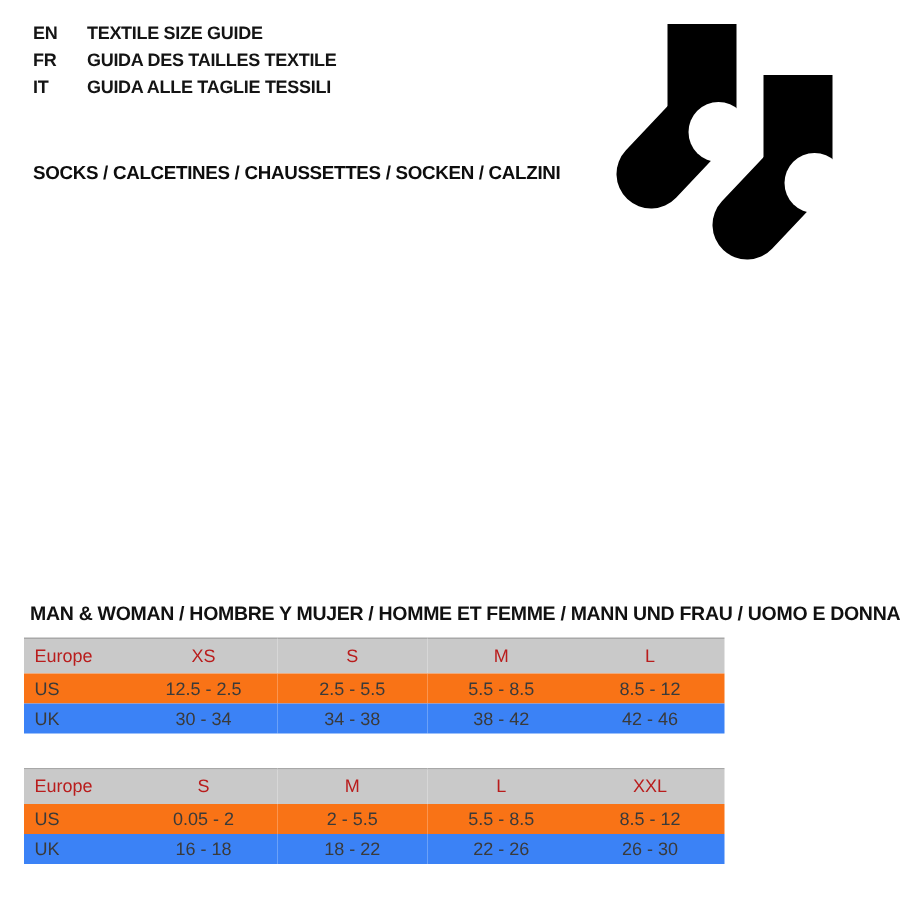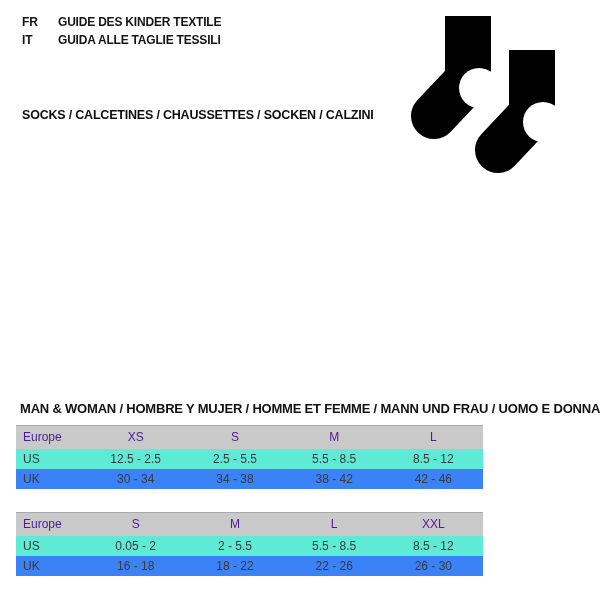"EN" div.lang-row { html: none -> <div> <span>EN</span> <span>TEXTILE SIZE GUIDE</span> </div> }
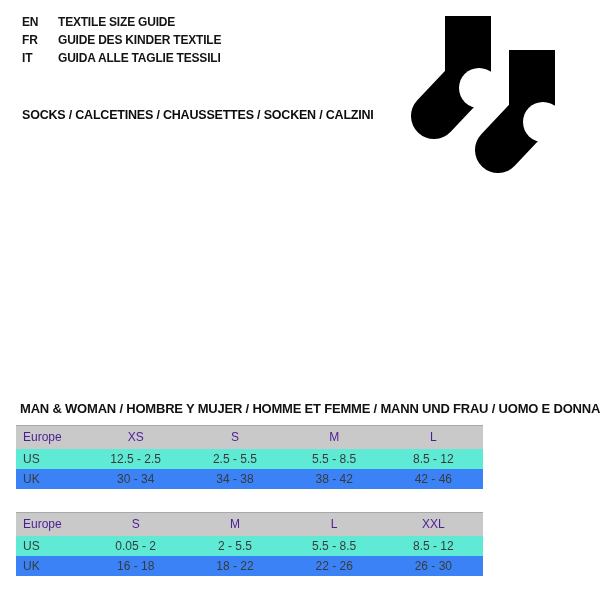"GUIDE DES KINDER TEXTILE" span.lang-label { text: GUIDE DES KINDER -> GUIDA DES TAILLES }
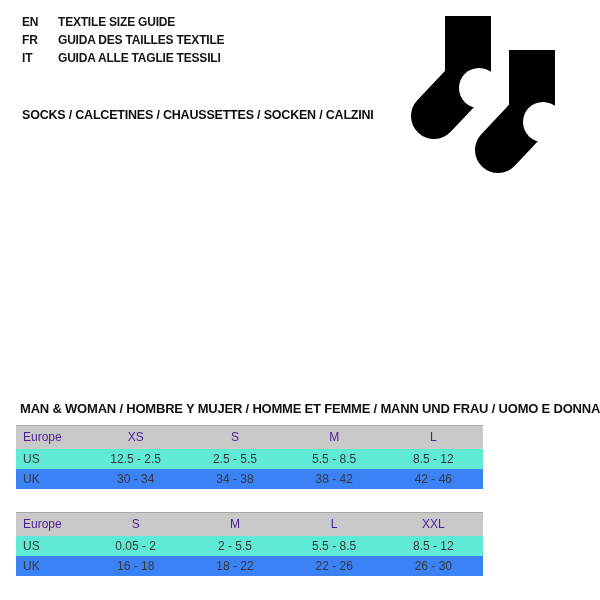"Europe" table.size-table thead th { color: #4c1d95 -> #b91c1c }
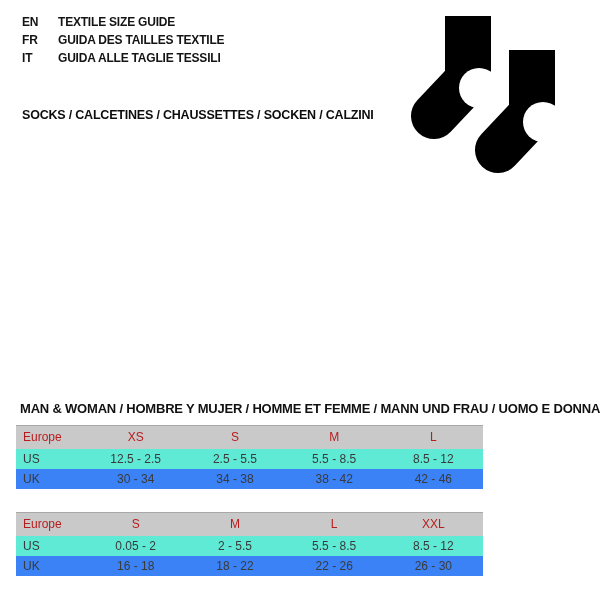"US" table.size-table tbody tr { background: #5eead4 -> #f97316 }
